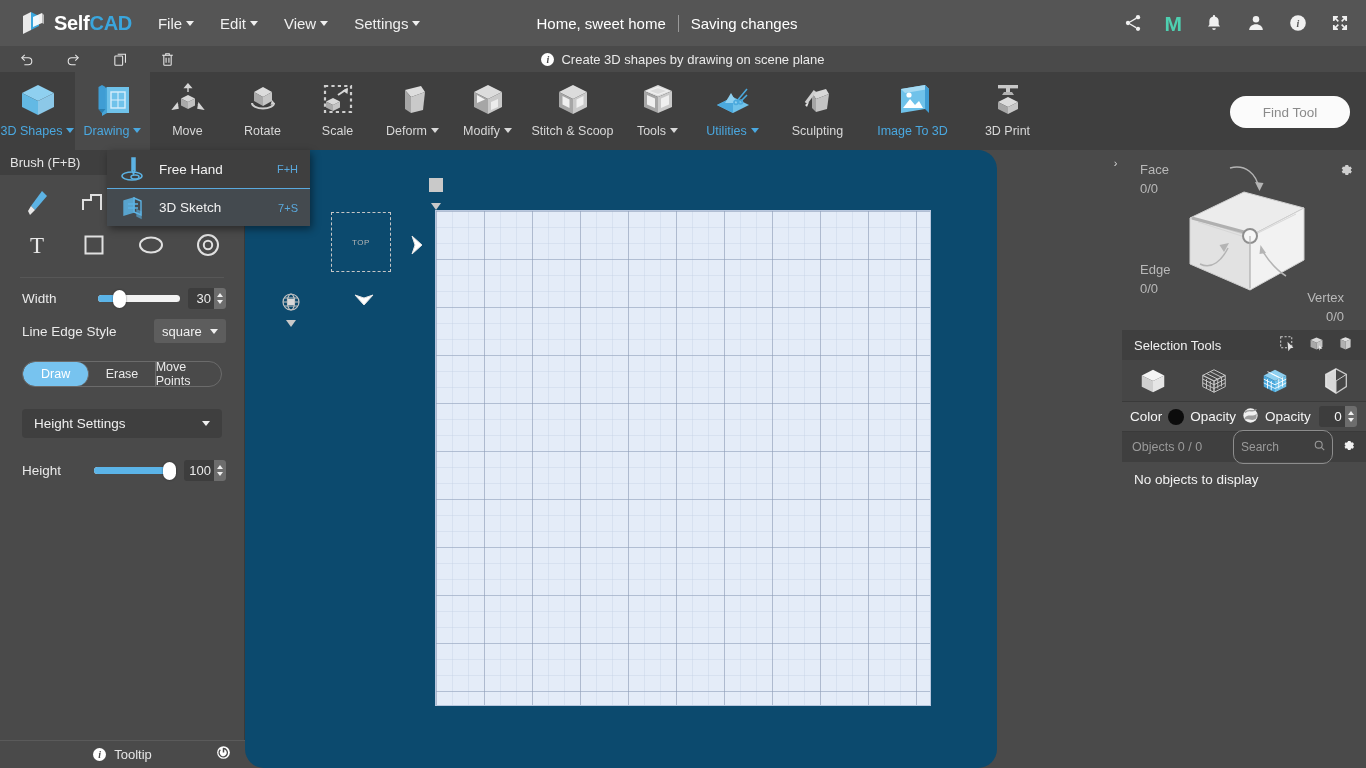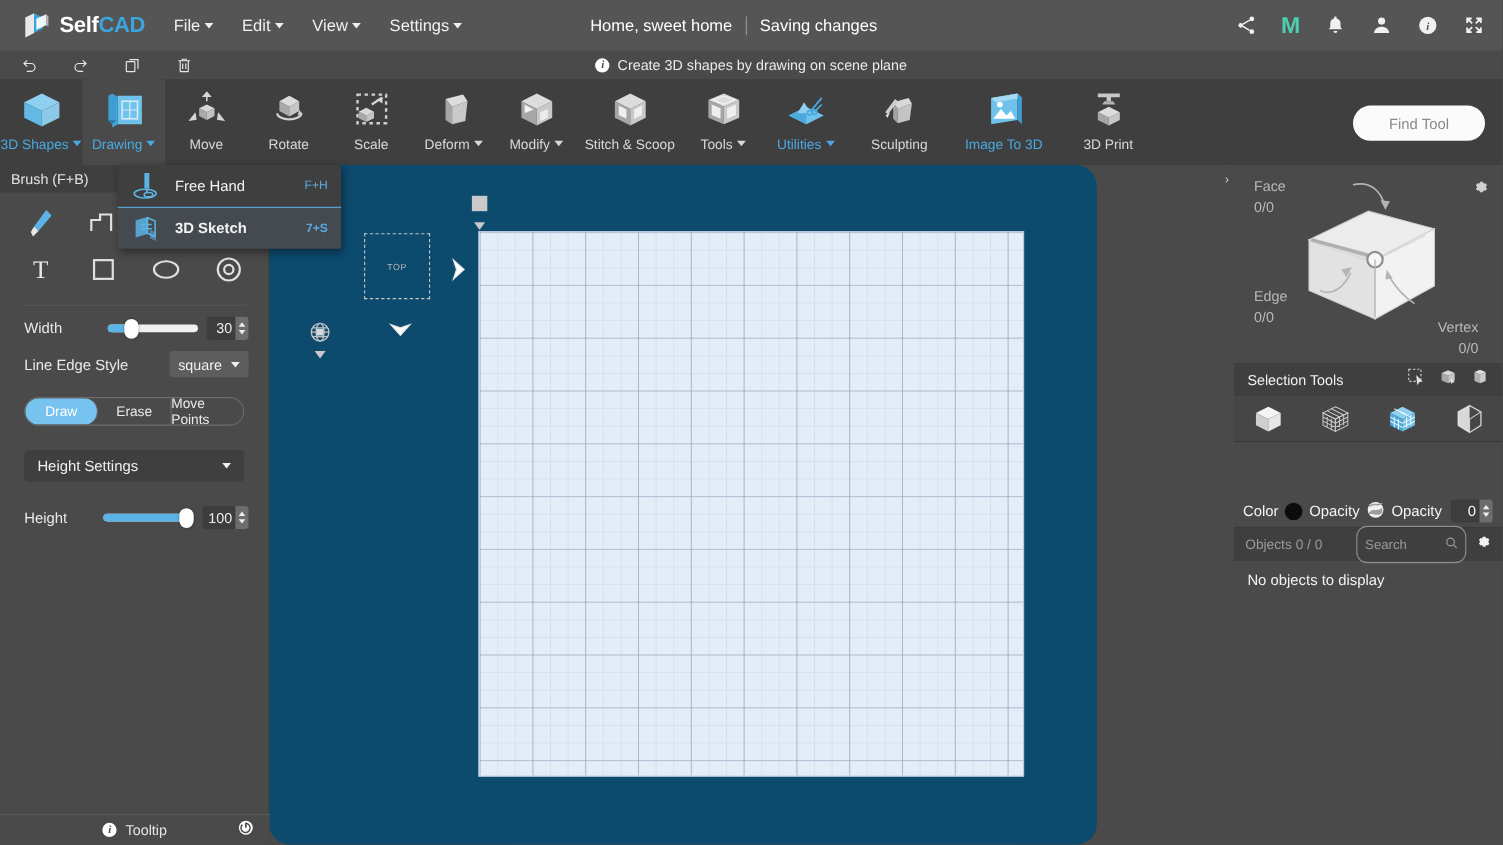"3D Sketch" .dd-item.hl { font-weight: bold -> none }
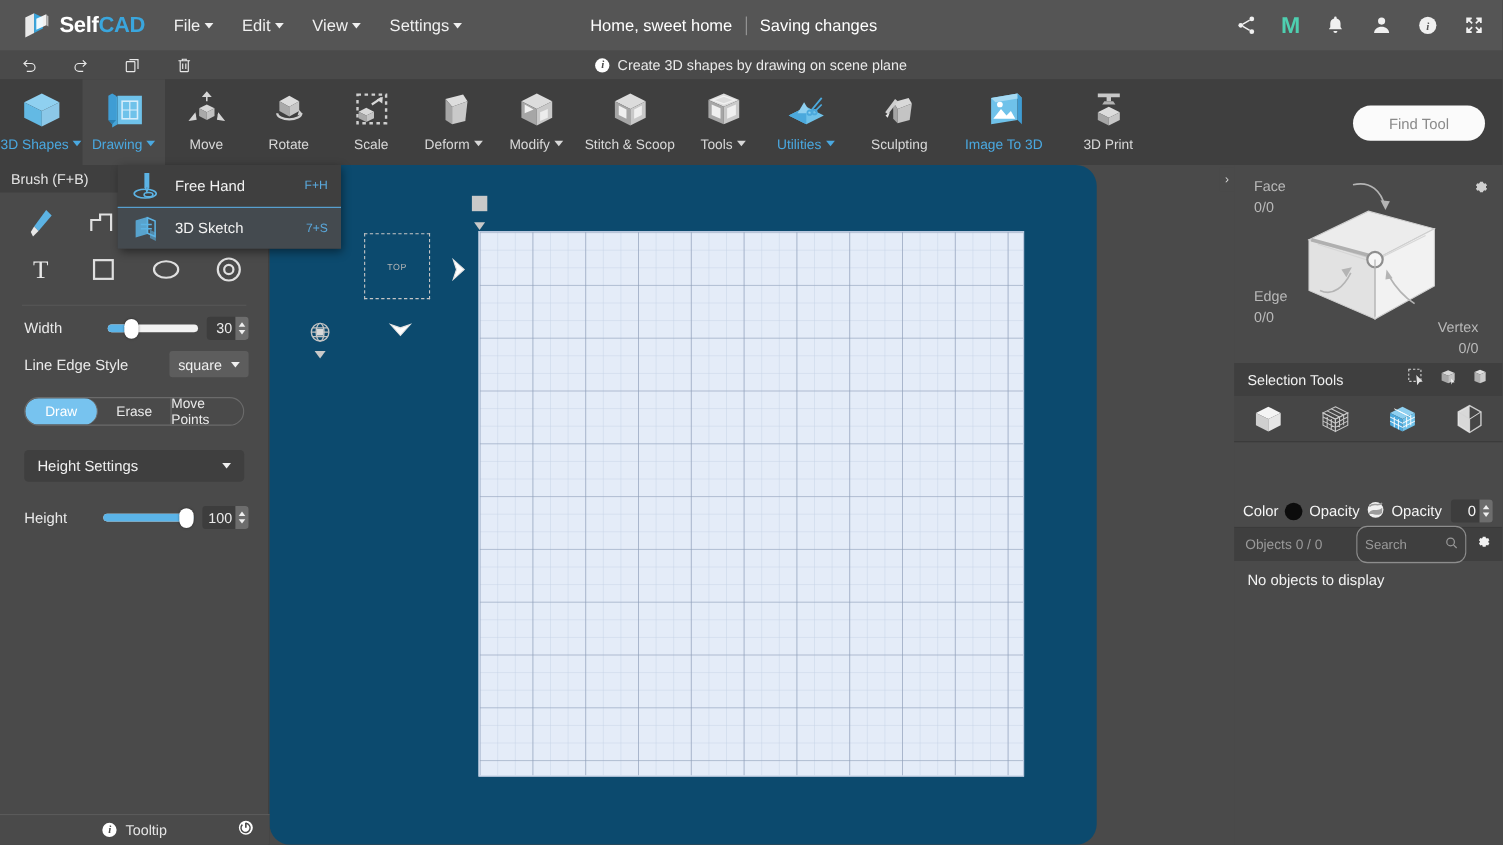"Color" .matrow { margin-top: 48px -> none }
